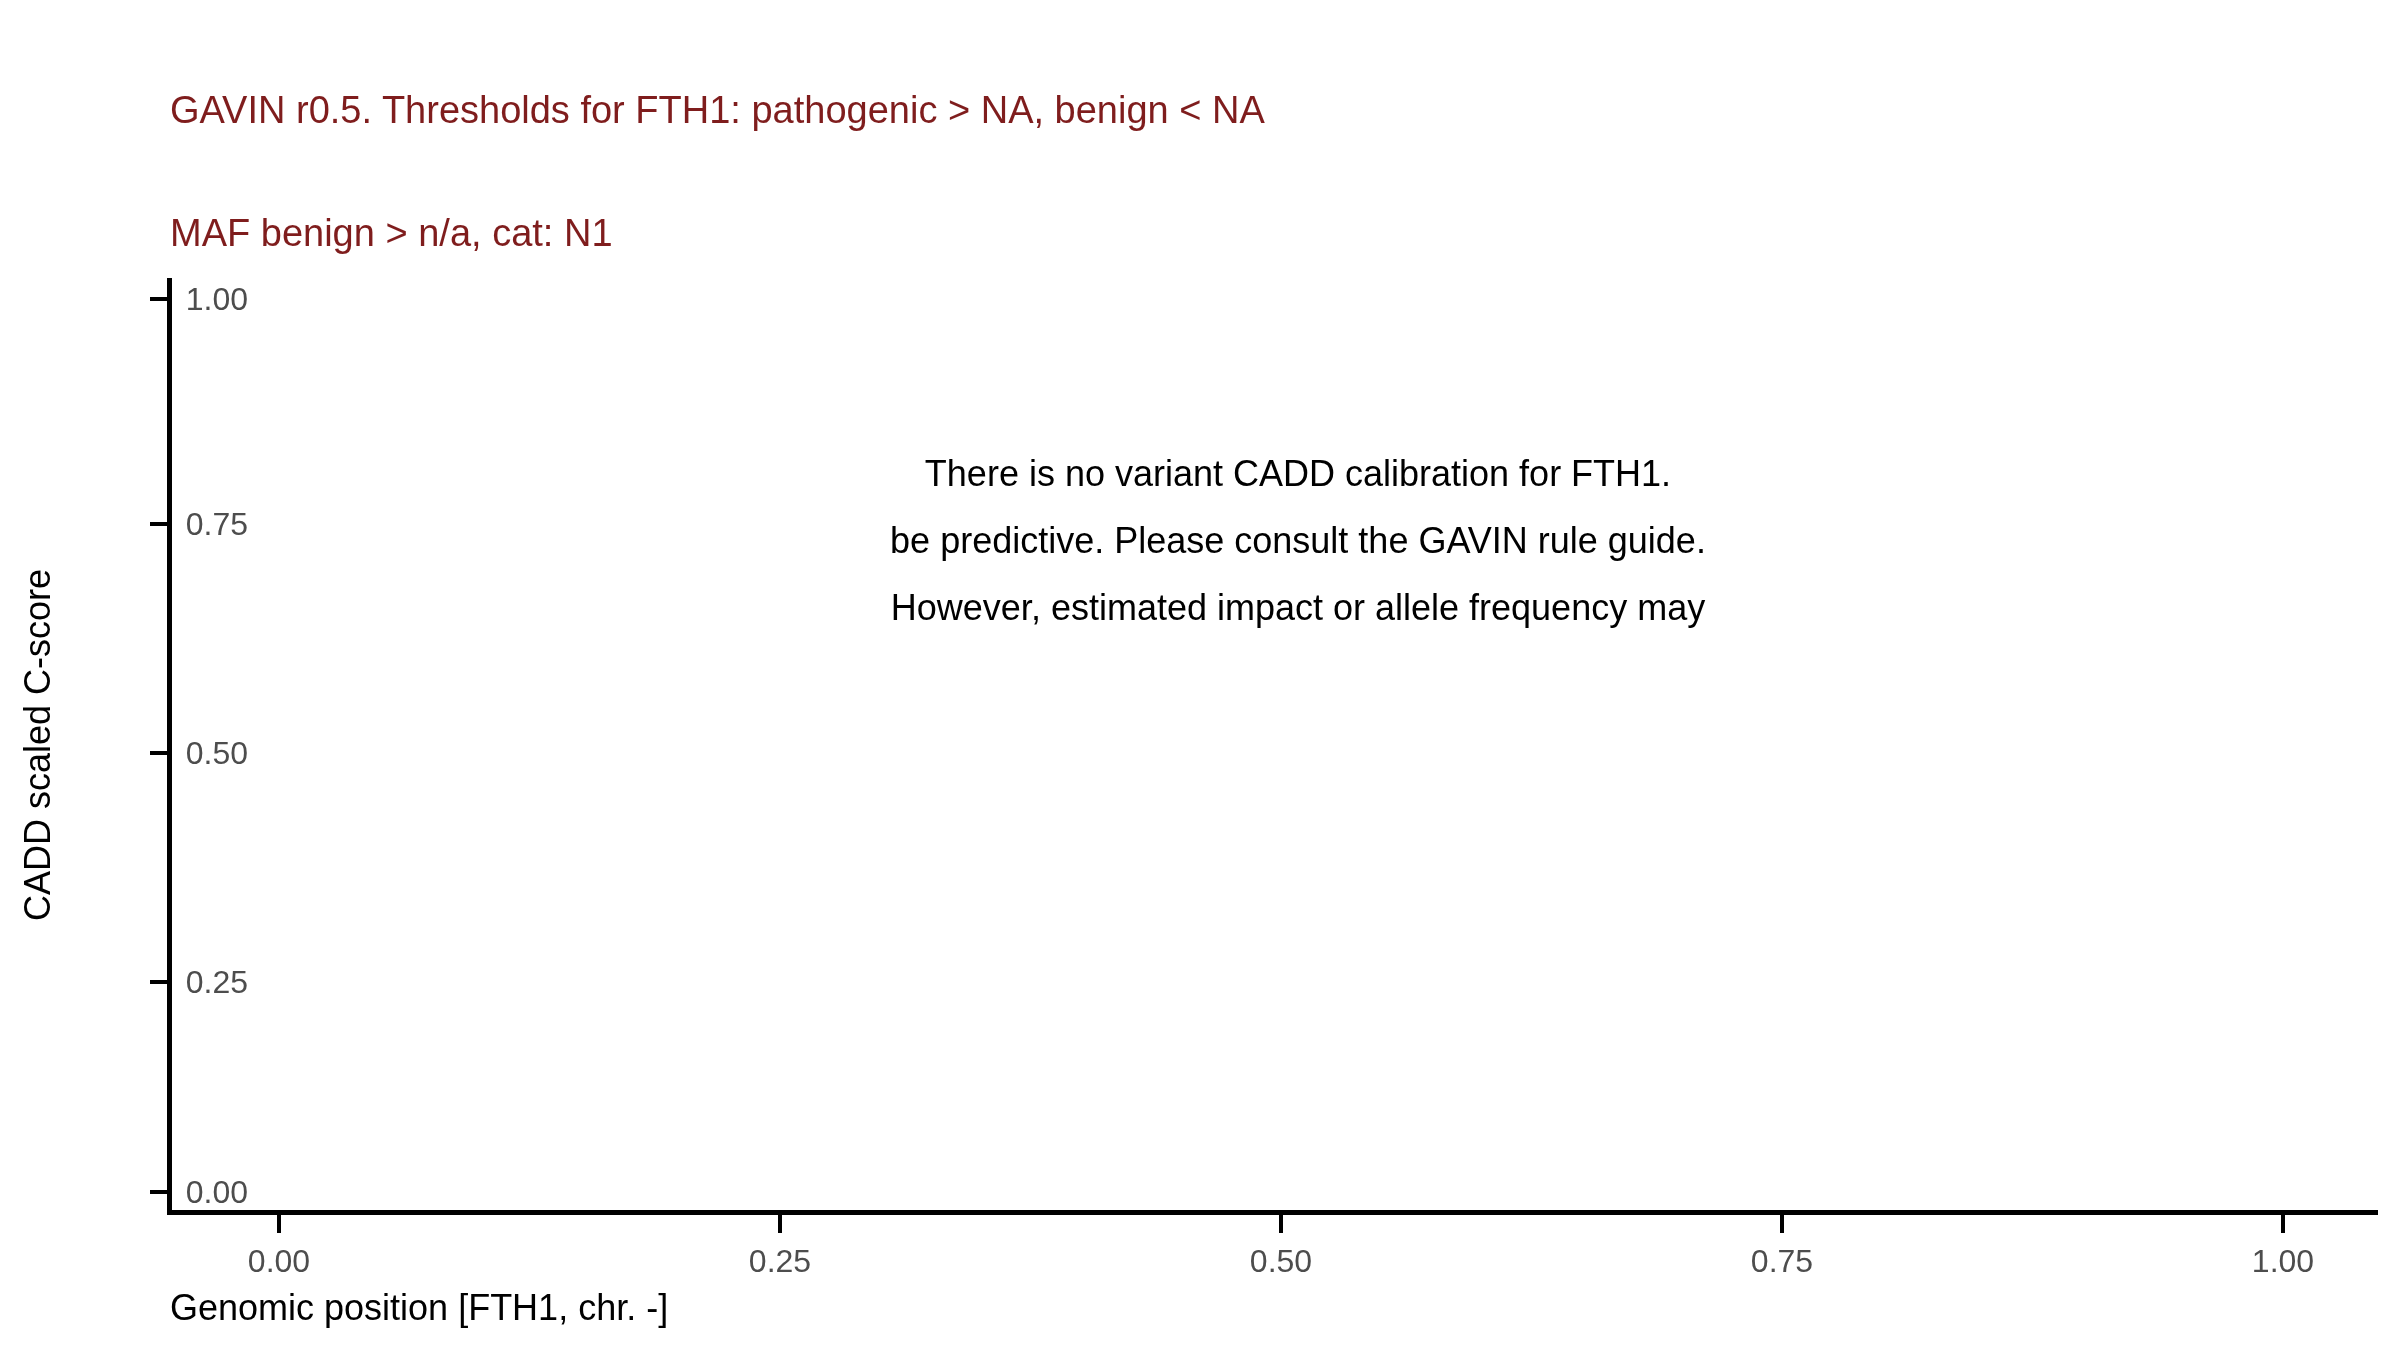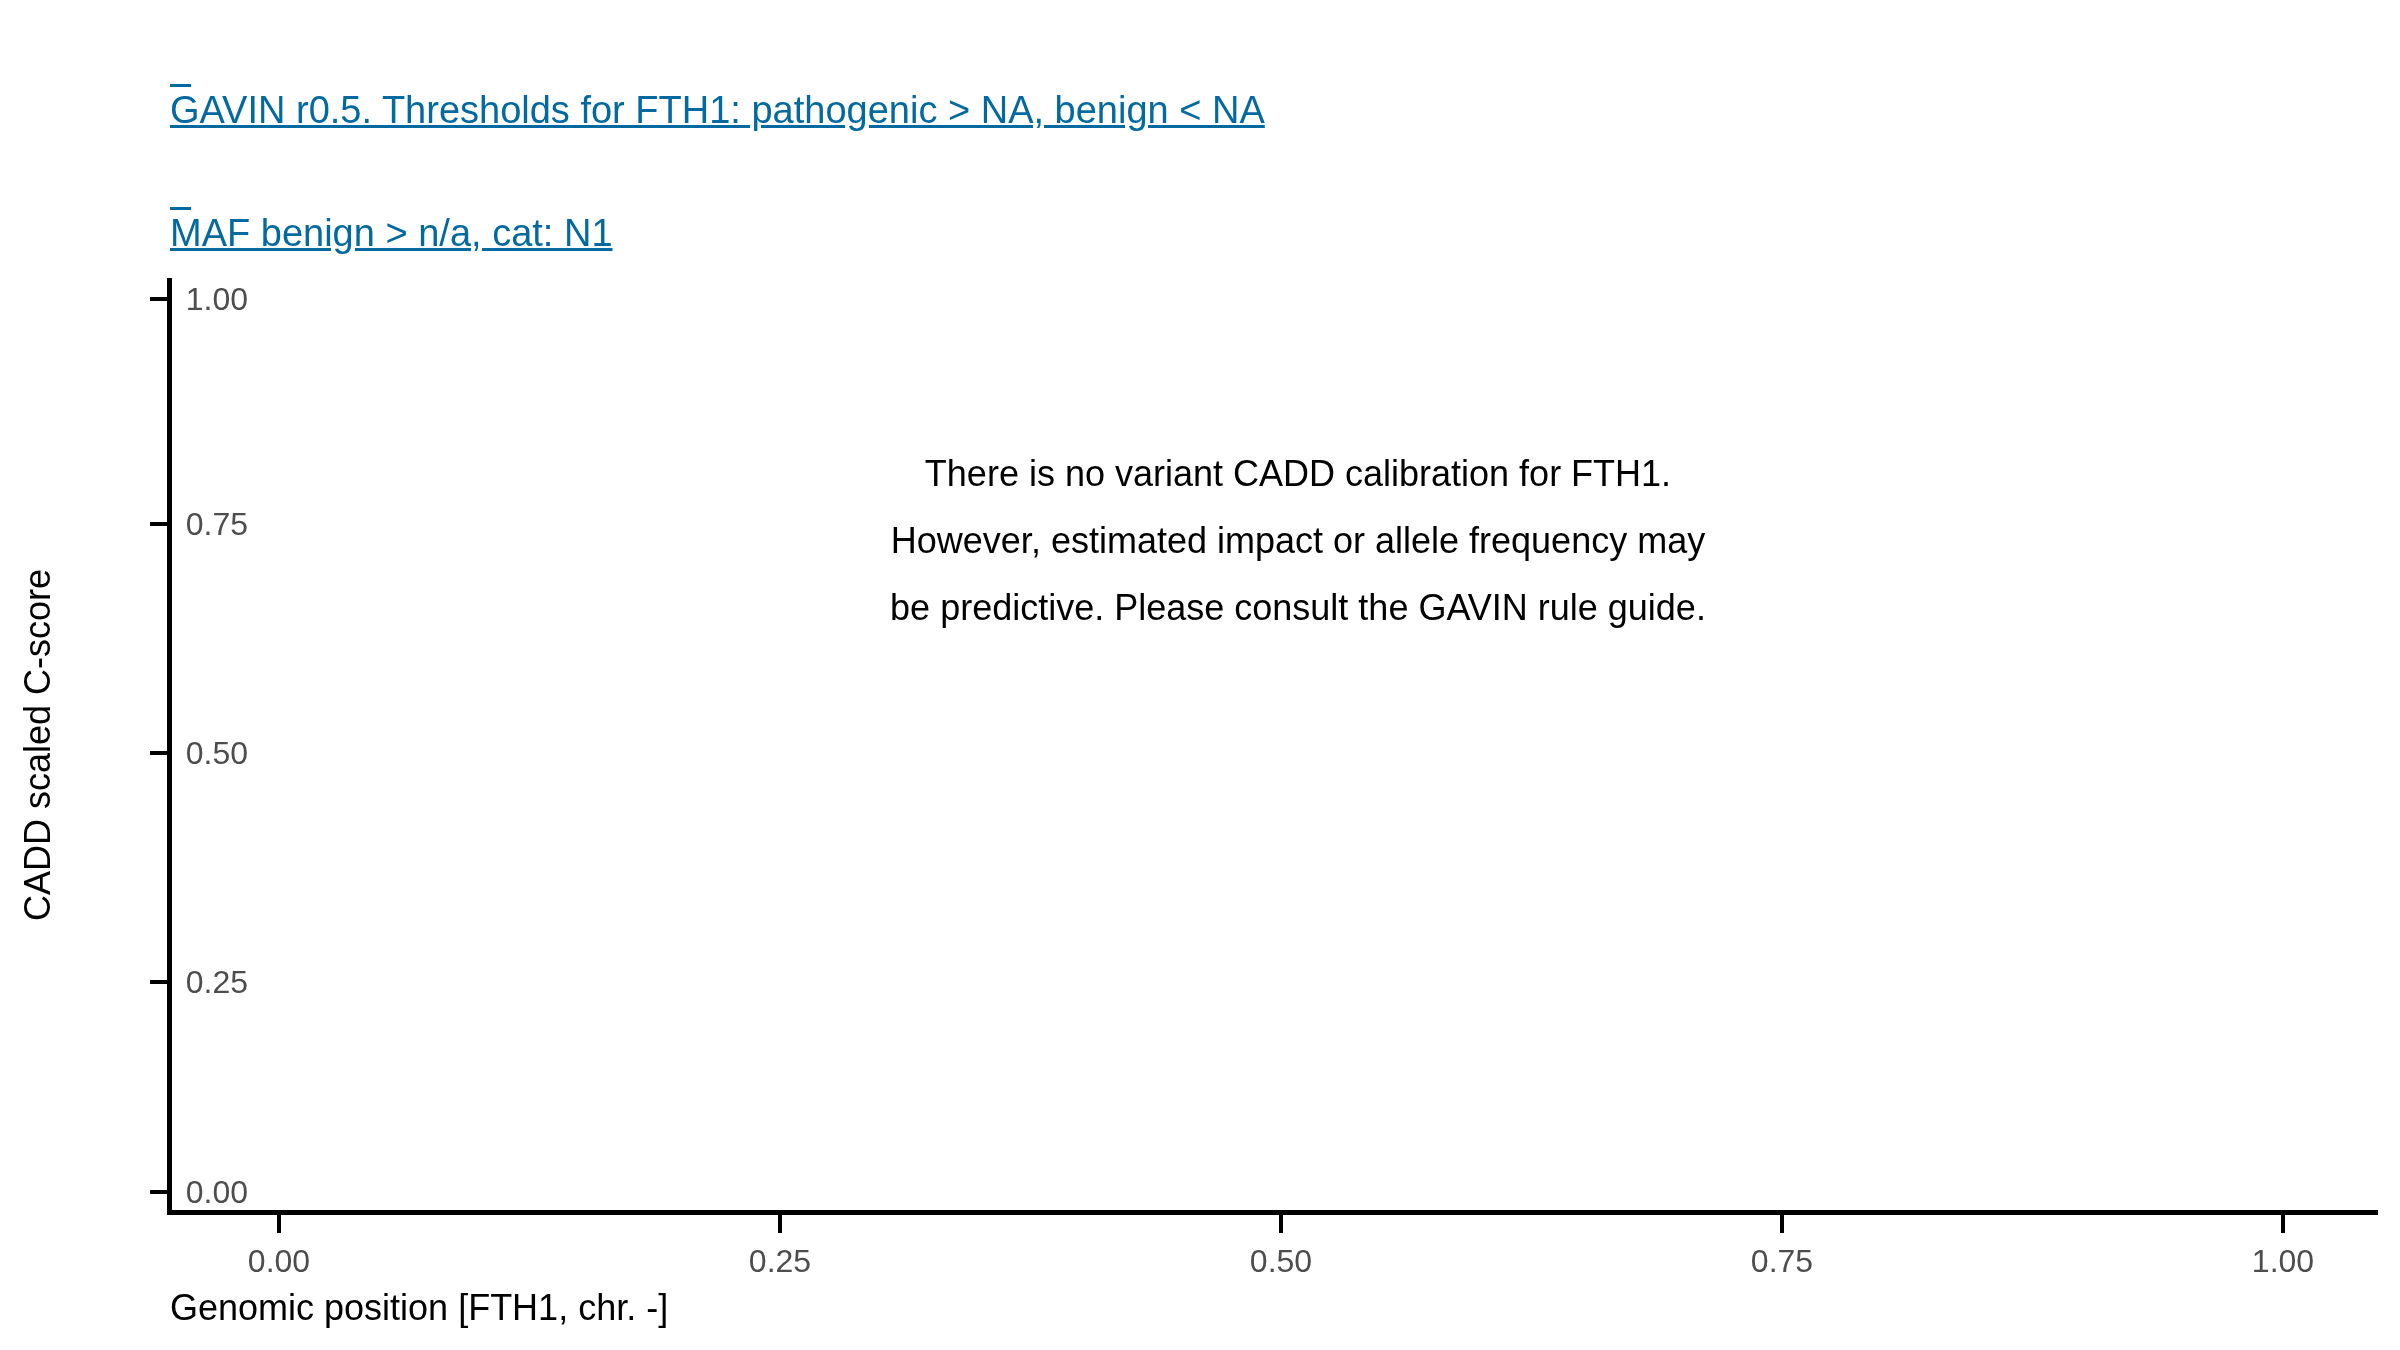"GAVIN r0.5. Thresholds for FTH1:" #plot-title { color: #0369a1 -> #7f1d1d; text-decoration: underline -> none }
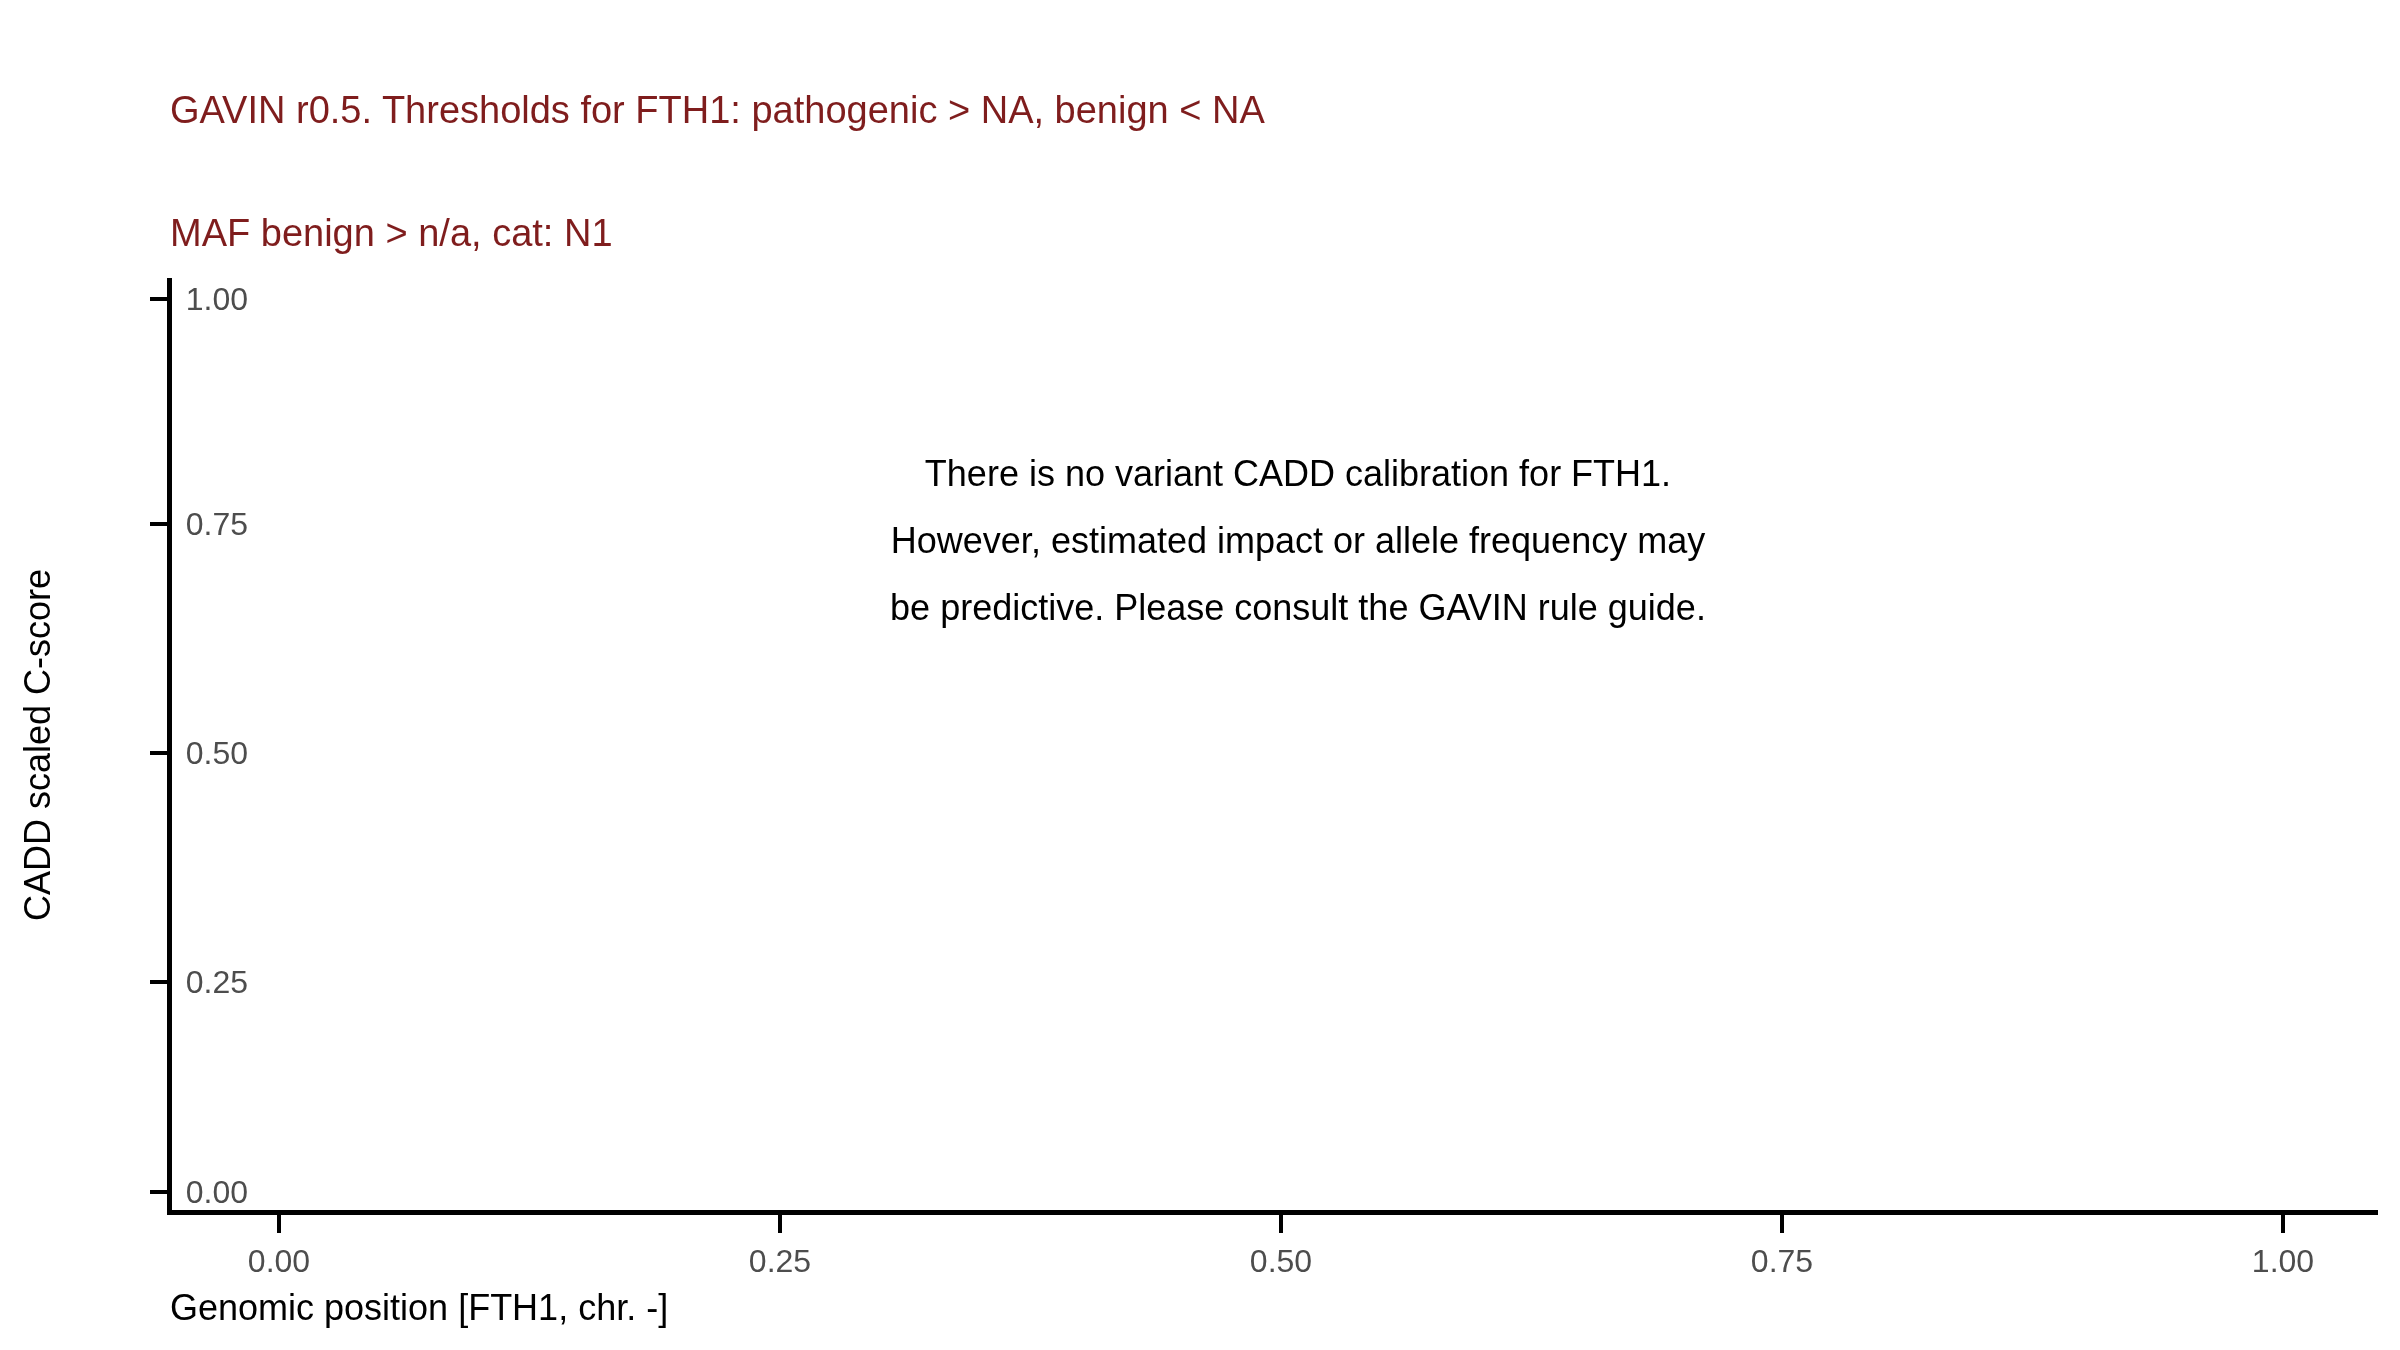"However, estimated impact or allele" span.annot-line { order: before "be predictive. Please consult the" -> after "be predictive. Please consult the" }
